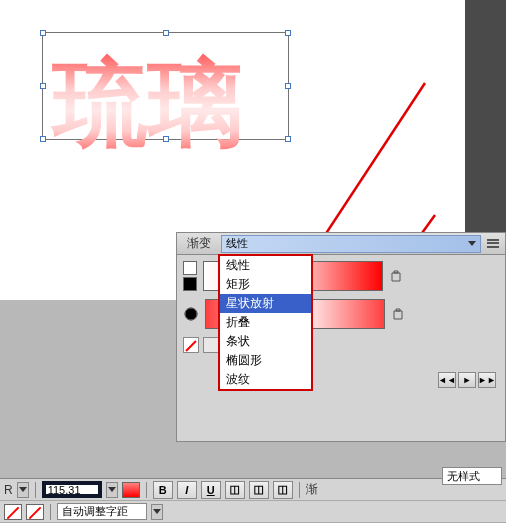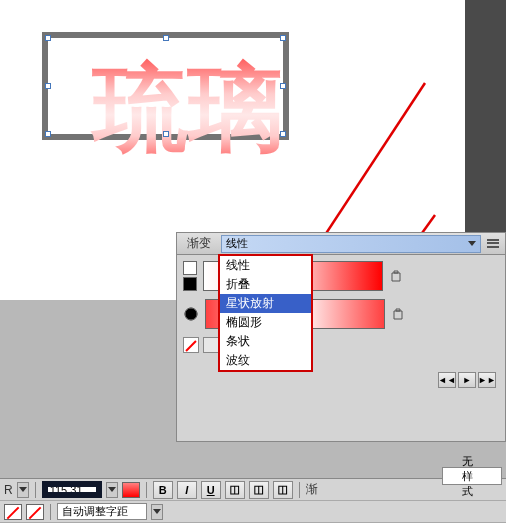"琉璃" .text-element { border: 6px solid #737373 -> 1px solid #737373; text-align: right -> none }
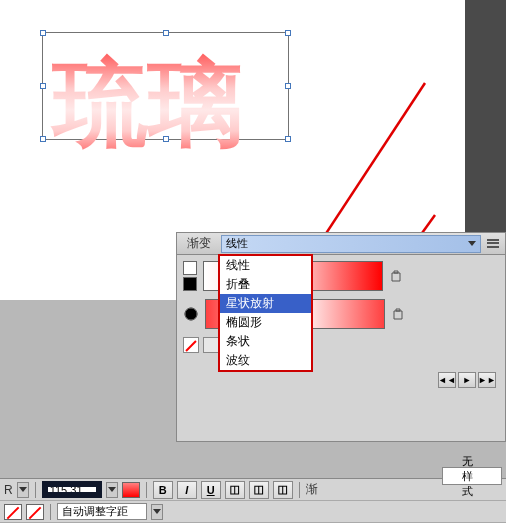"矩形" div.item { html: none -> <div>矩形</div> }
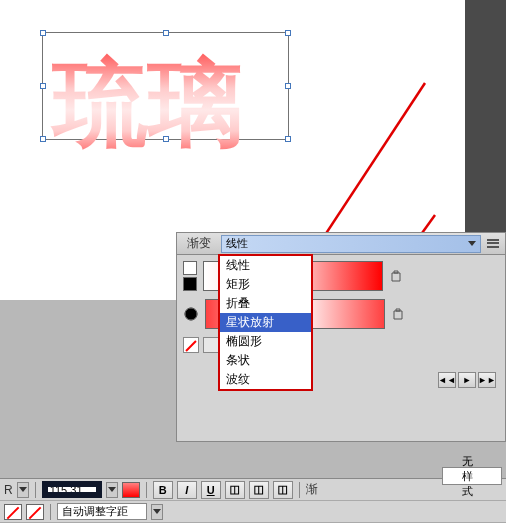"折叠" div.item { order: before "星状放射" -> after "星状放射" }
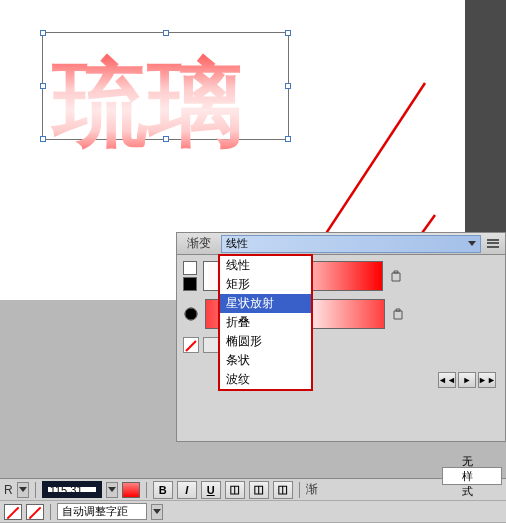"椭圆形" div.item { order: before "条状" -> after "条状" }
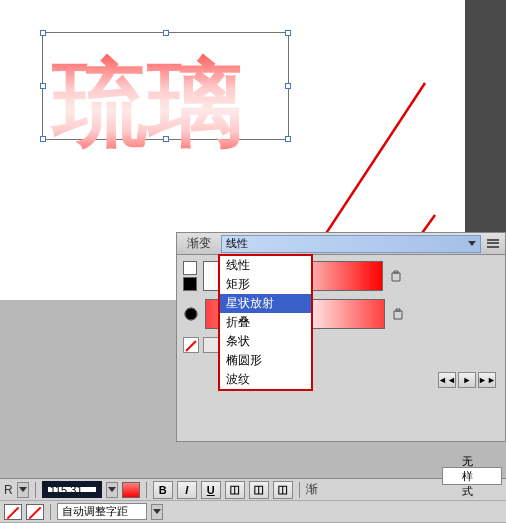"无样式" .style-dd { padding: 0 19px -> 0 4px }
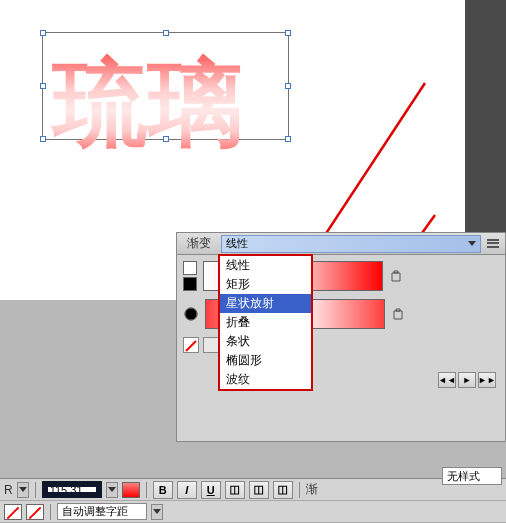"115.31" .tb-input { border: 6px solid #0f172a -> 4px solid #0f172a }
